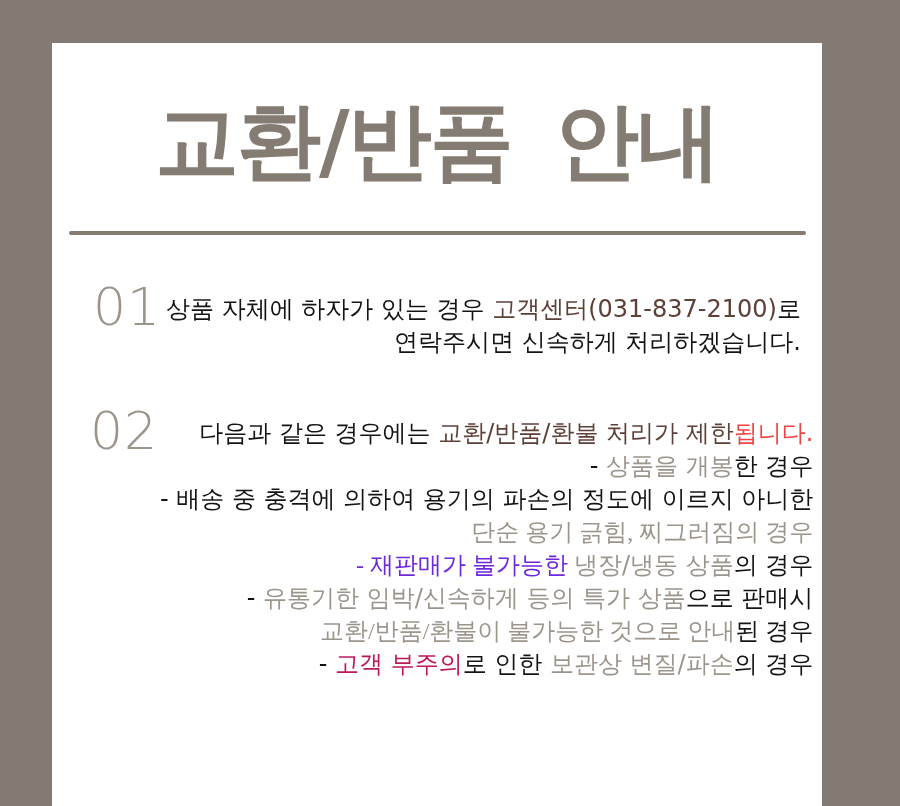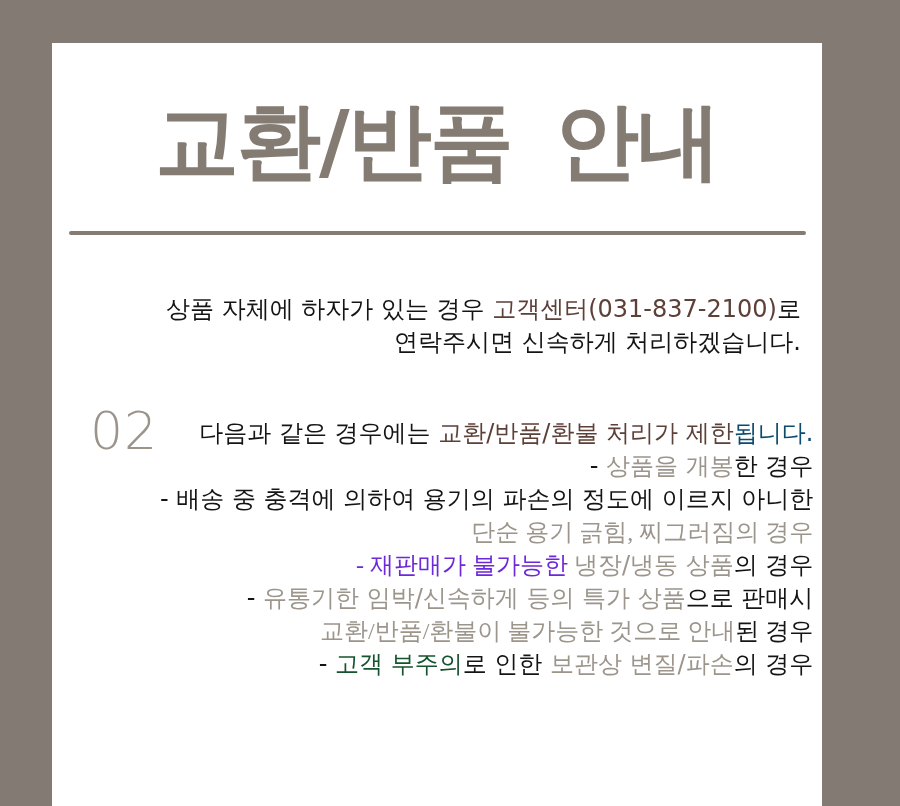"01" div.item-number { html: none -> <div>01</div> }
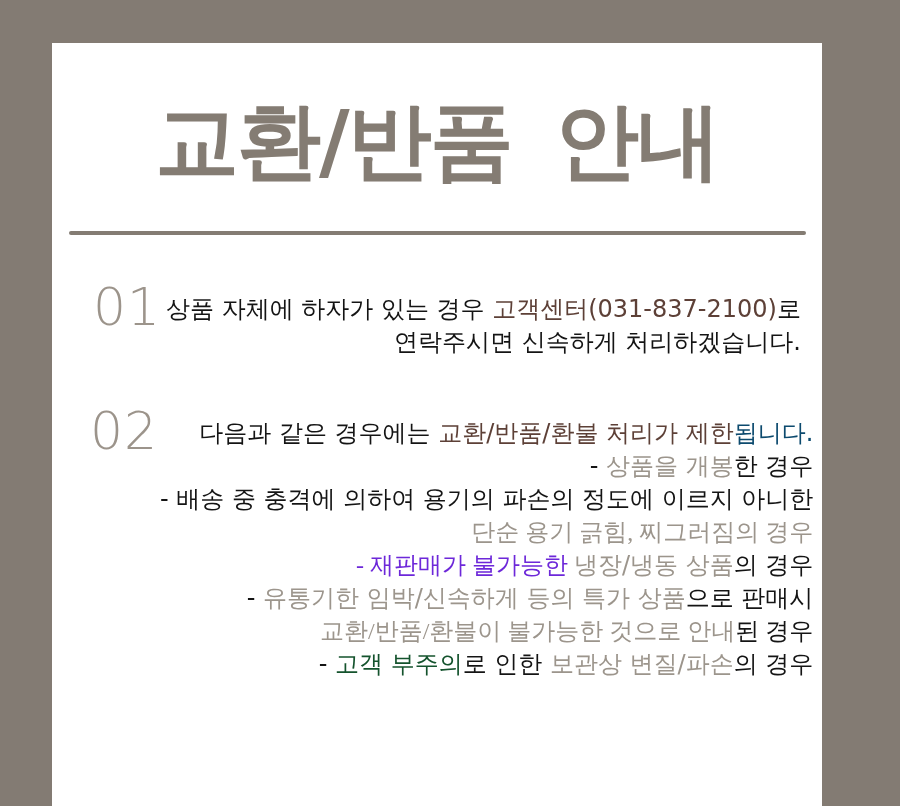"됩니다." span { color: #0c4a6e -> #ef4444 }
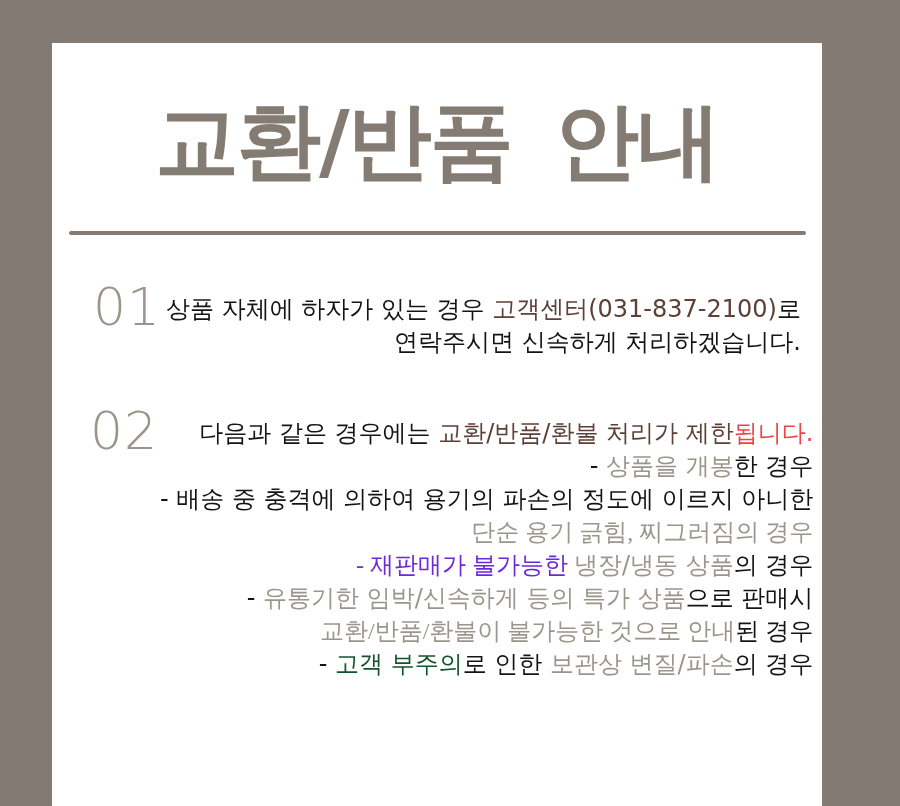"고객 부주의" span { color: #14532d -> #be185d }
